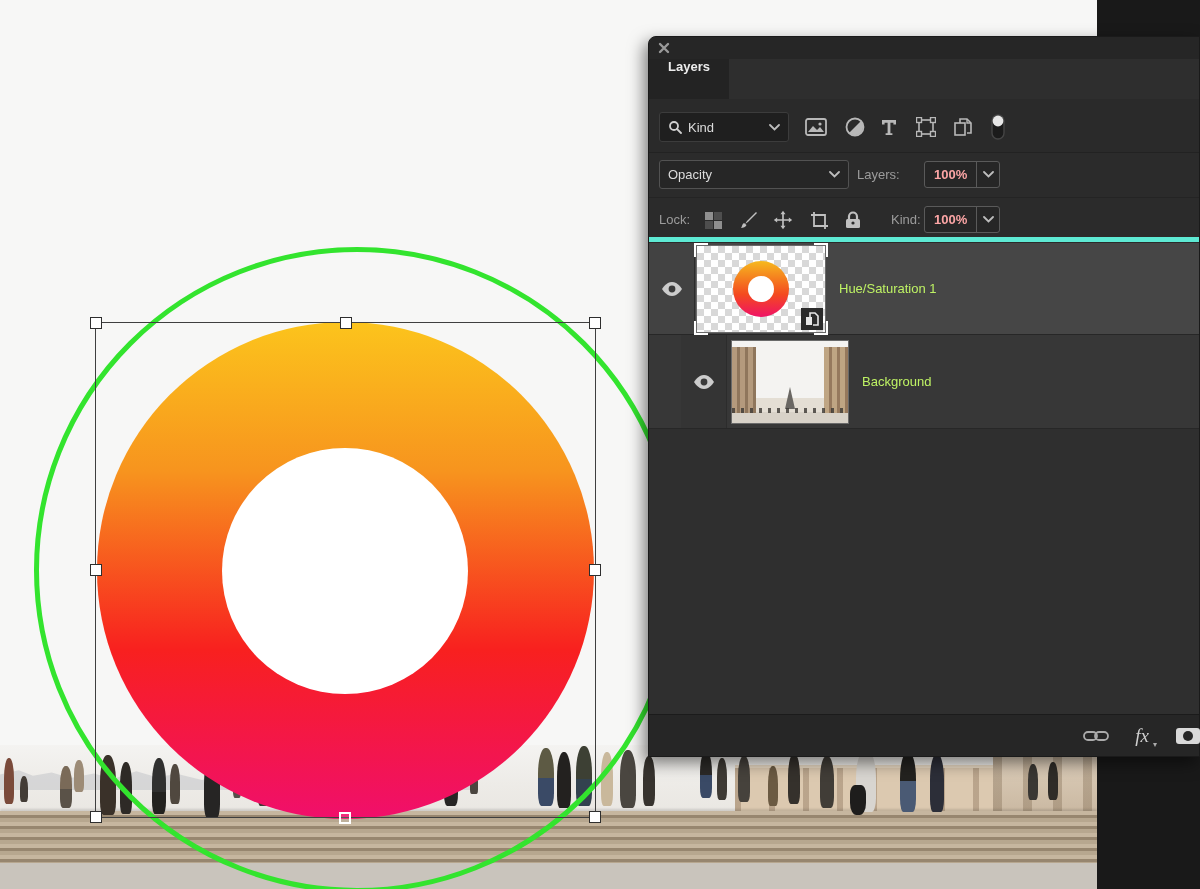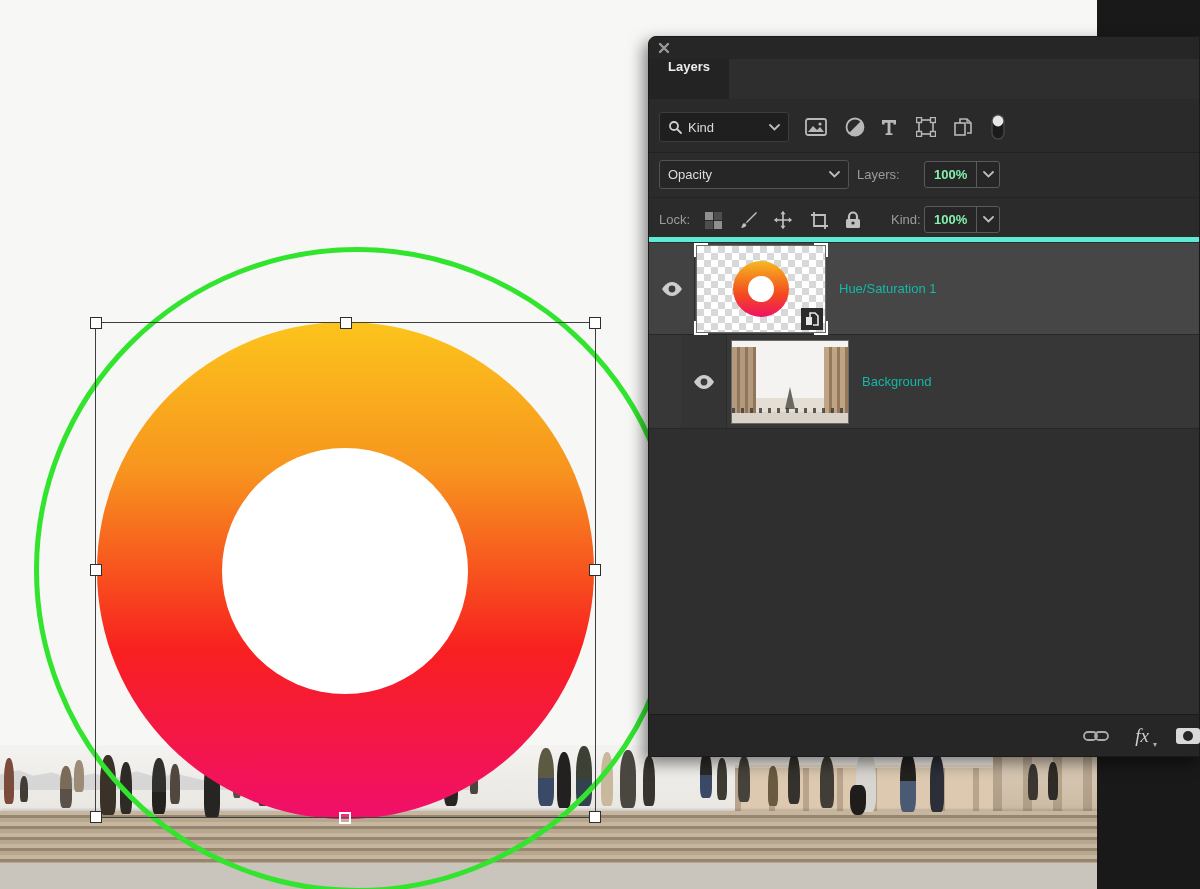"100%" .val-box .num { color: #86efac -> #fca5a5 }
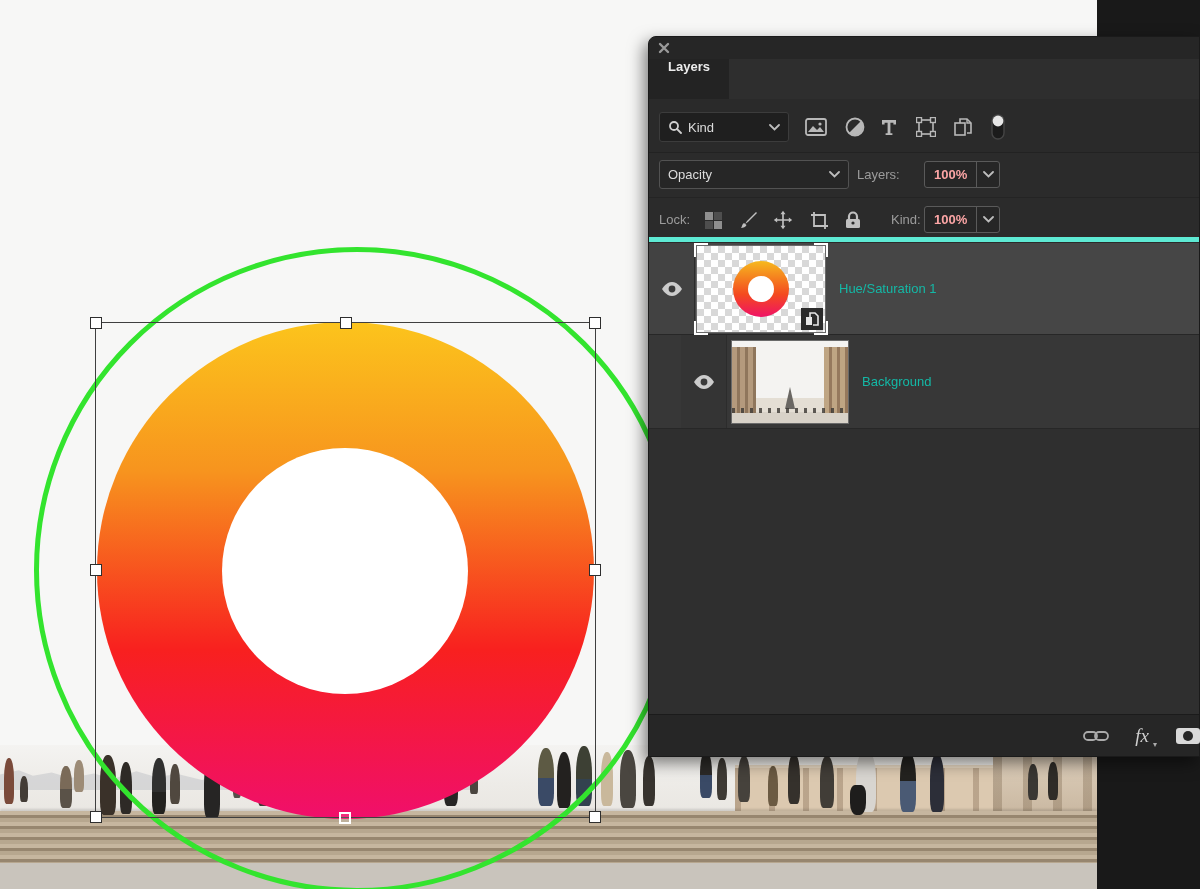"Hue/Saturation 1" .layer-name { color: #14b8a6 -> #bef264 }
